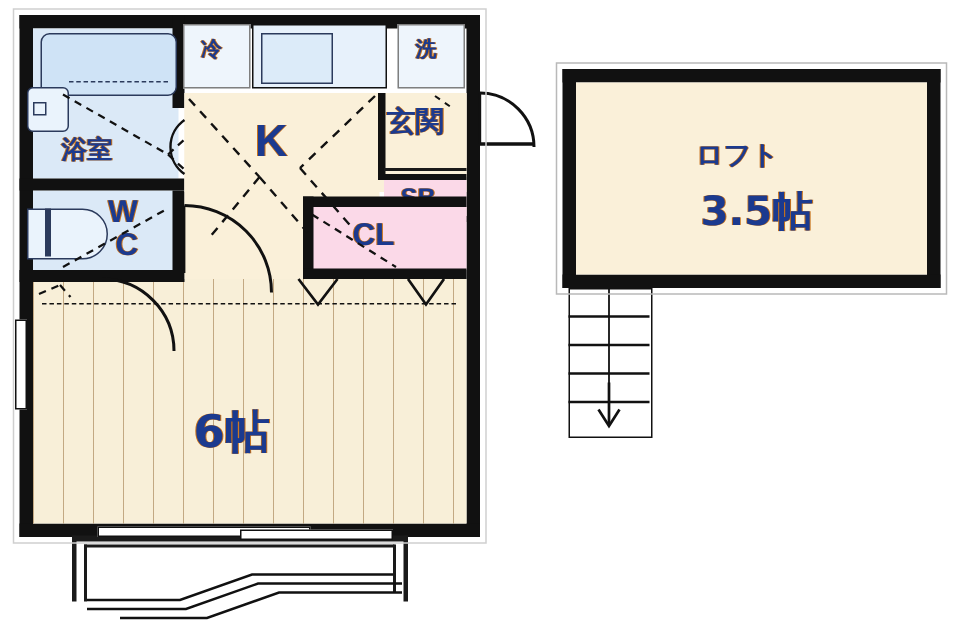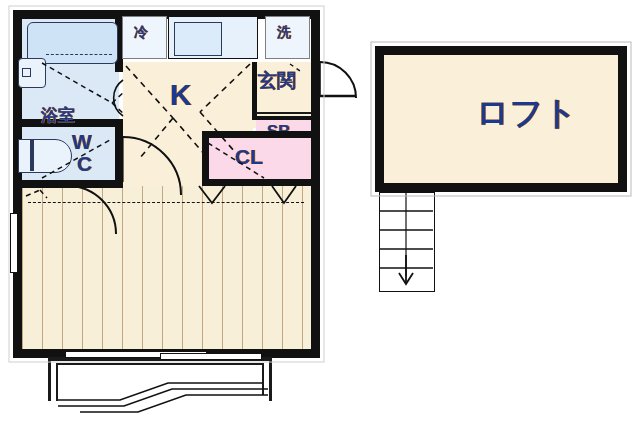"浴室" div.lbl { top: 104px -> 88px }
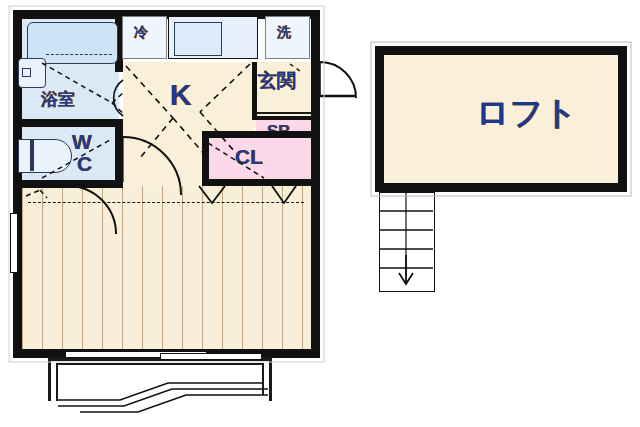"ロフト" div.lbl { font-size: 33px -> 18px; left: 476px -> 464px }
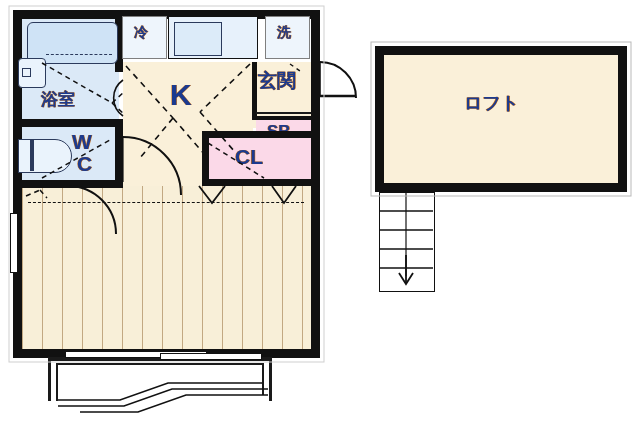"3.5帖" div.lbl { html: none -> <div>3.5帖</div> }
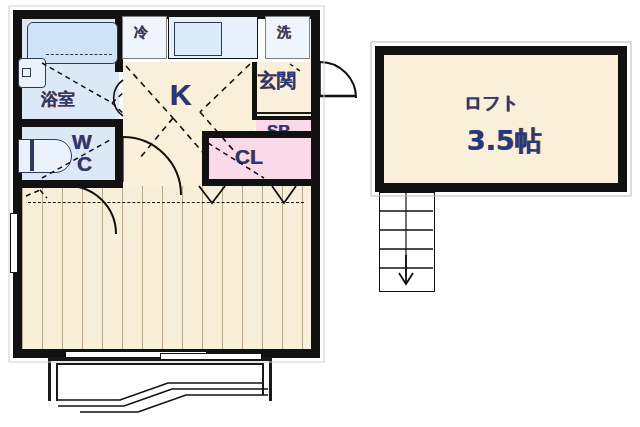"6帖" div.lbl { html: none -> <div>6帖</div> }
